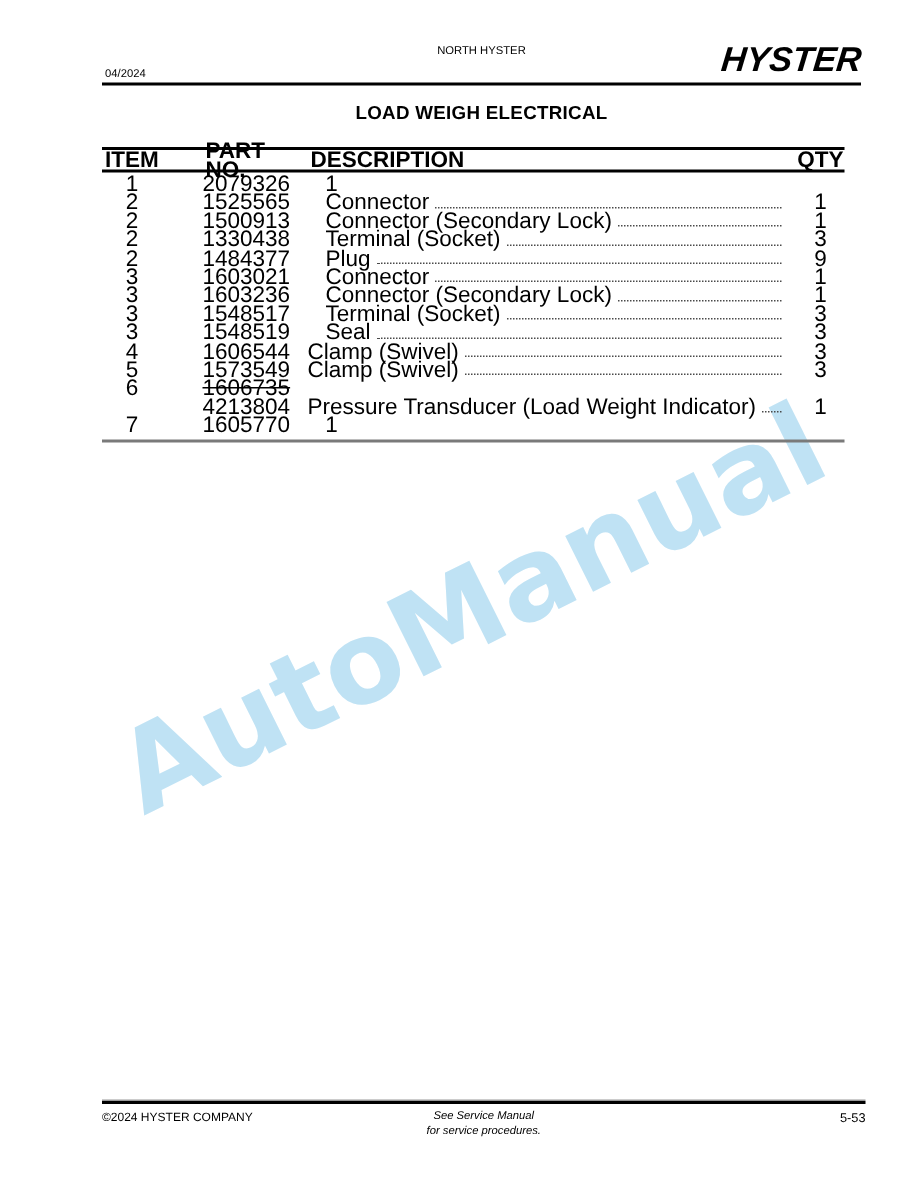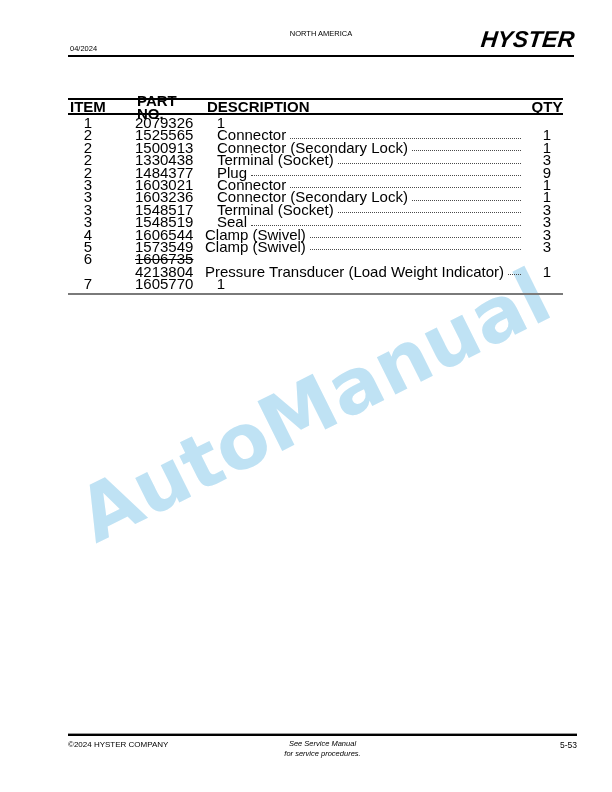"NORTH AMERICA" div { text: AMERICA -> HYSTER }
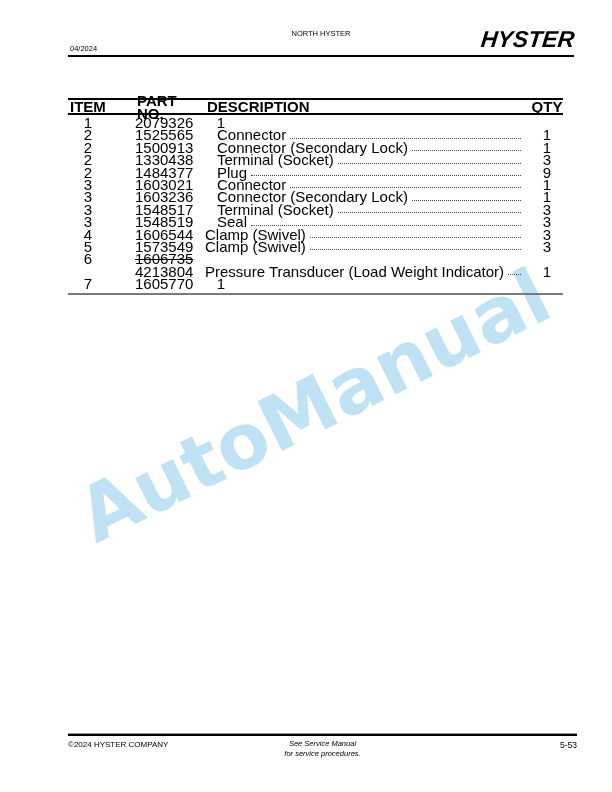"LOAD WEIGH ELECTRICAL" div.page-title { html: none -> <div>LOAD WEIGH ELECTRICAL</div> }
